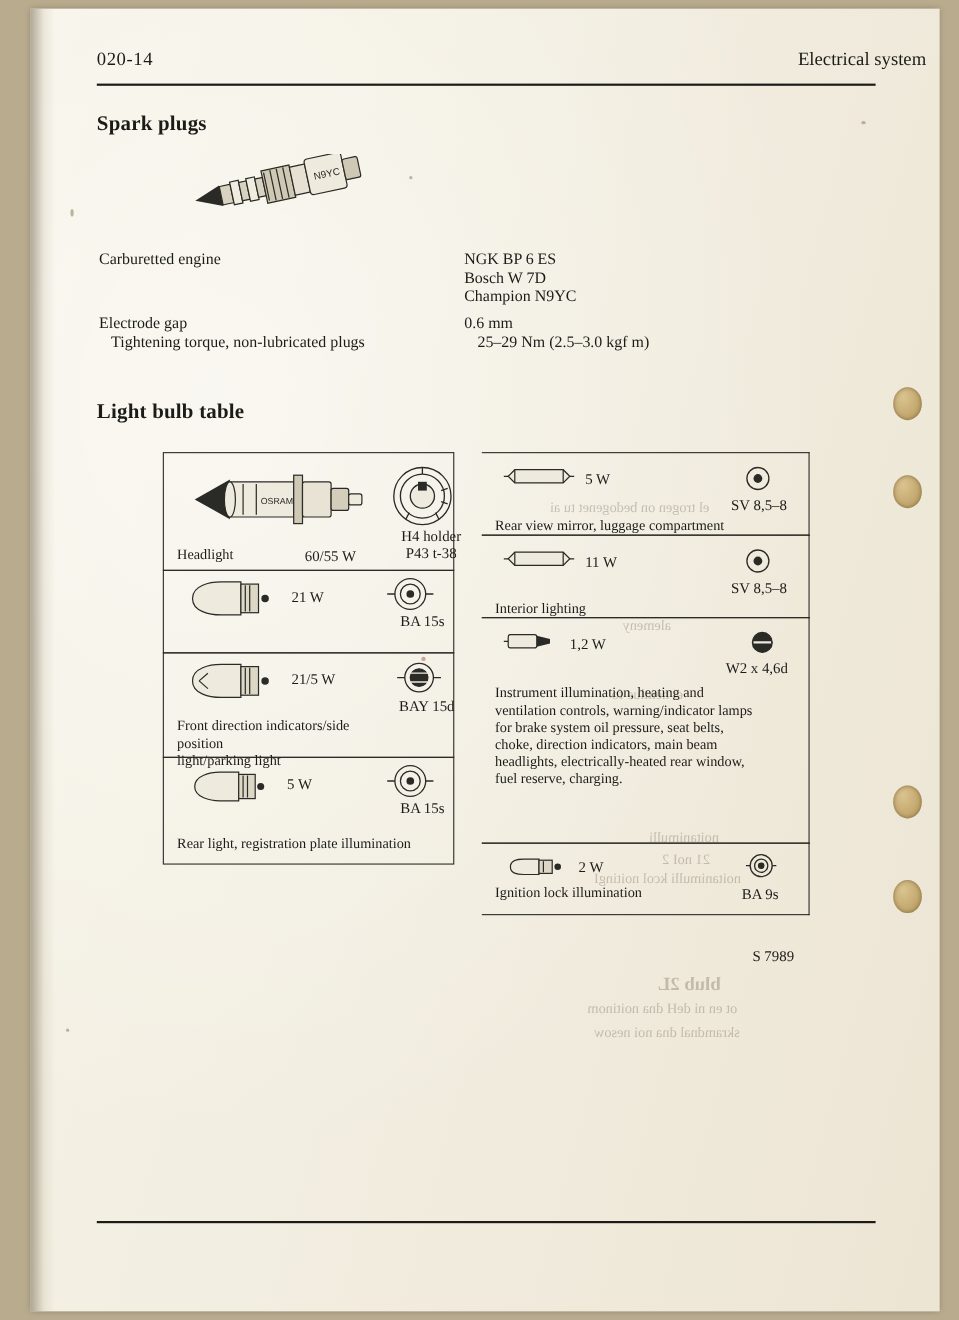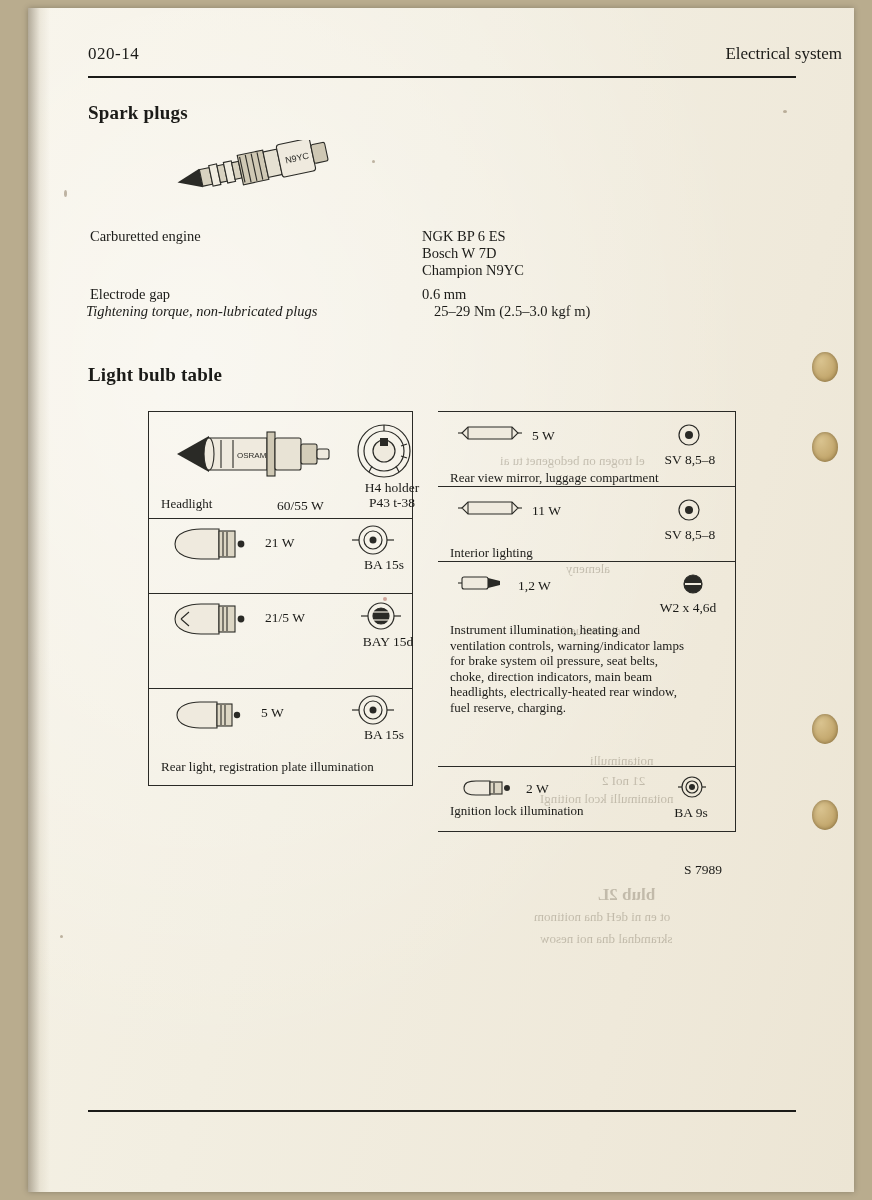"Tightening torque, non-lubricated plugs" #spec-torque-l { font-style: italic -> none; left: 86px -> 101px }
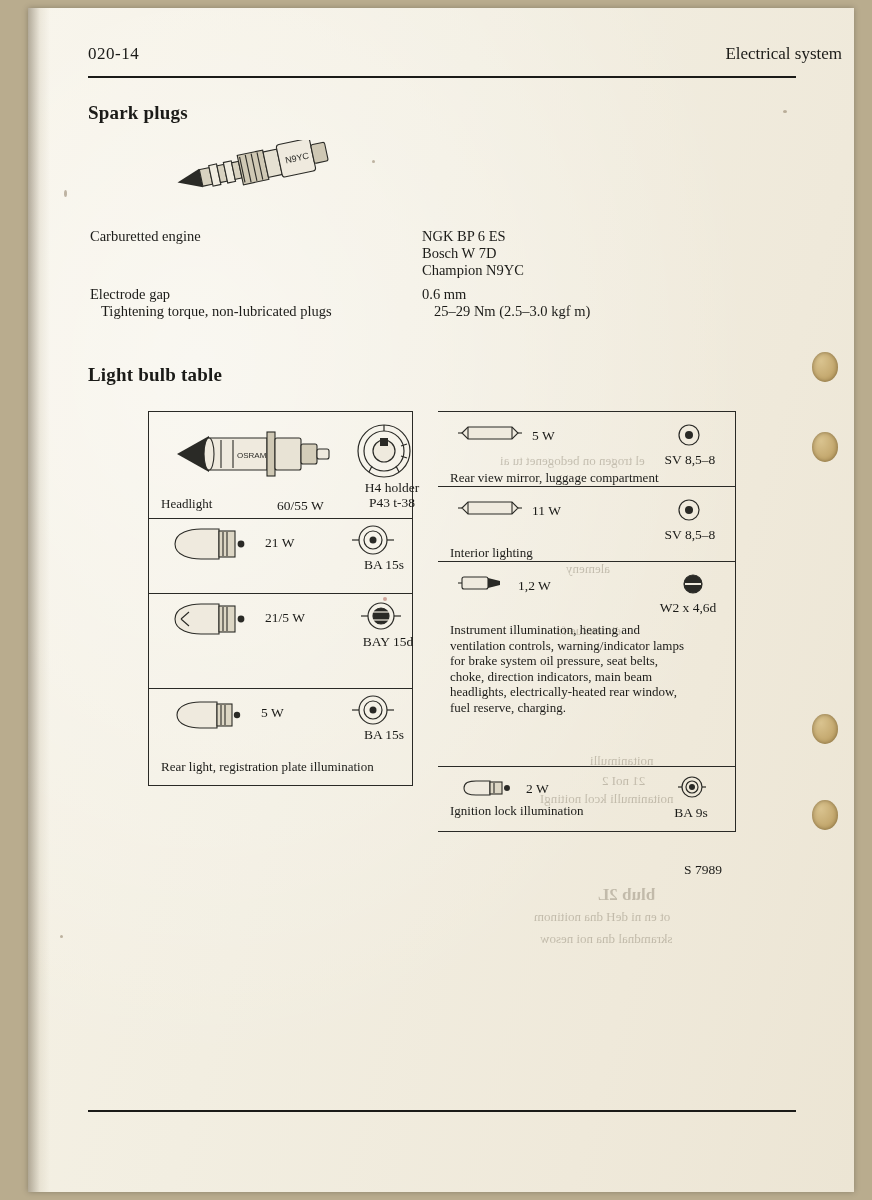"Front direction indicators/side position" div.cell-desc { html: none -> <div>Front direction indicators/side position light/parking light</div> }
